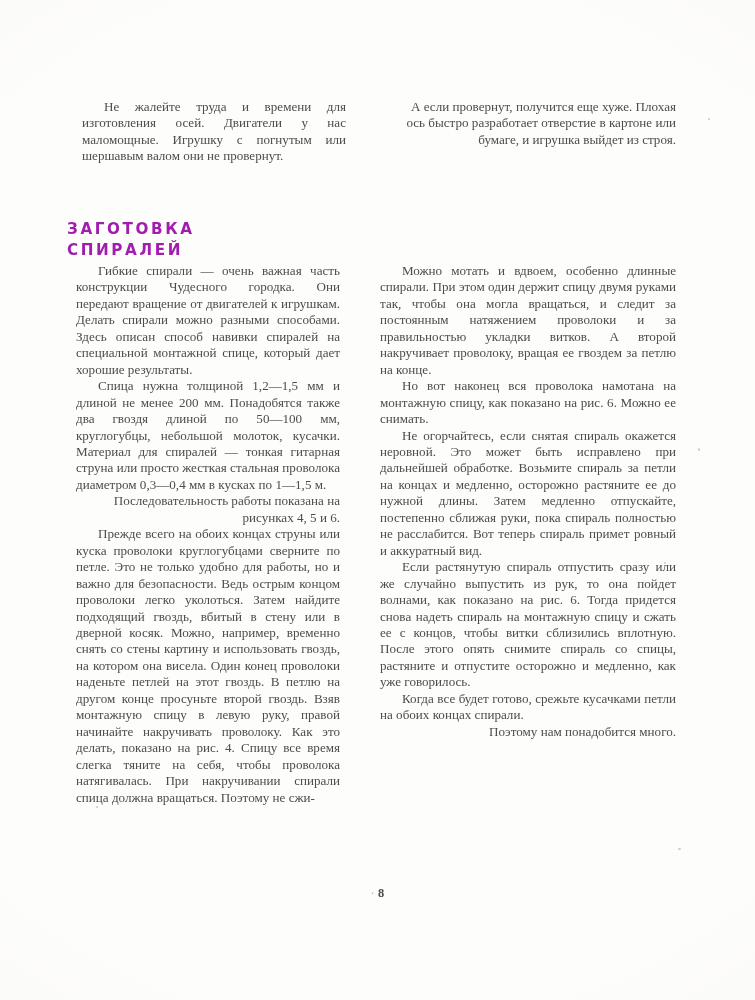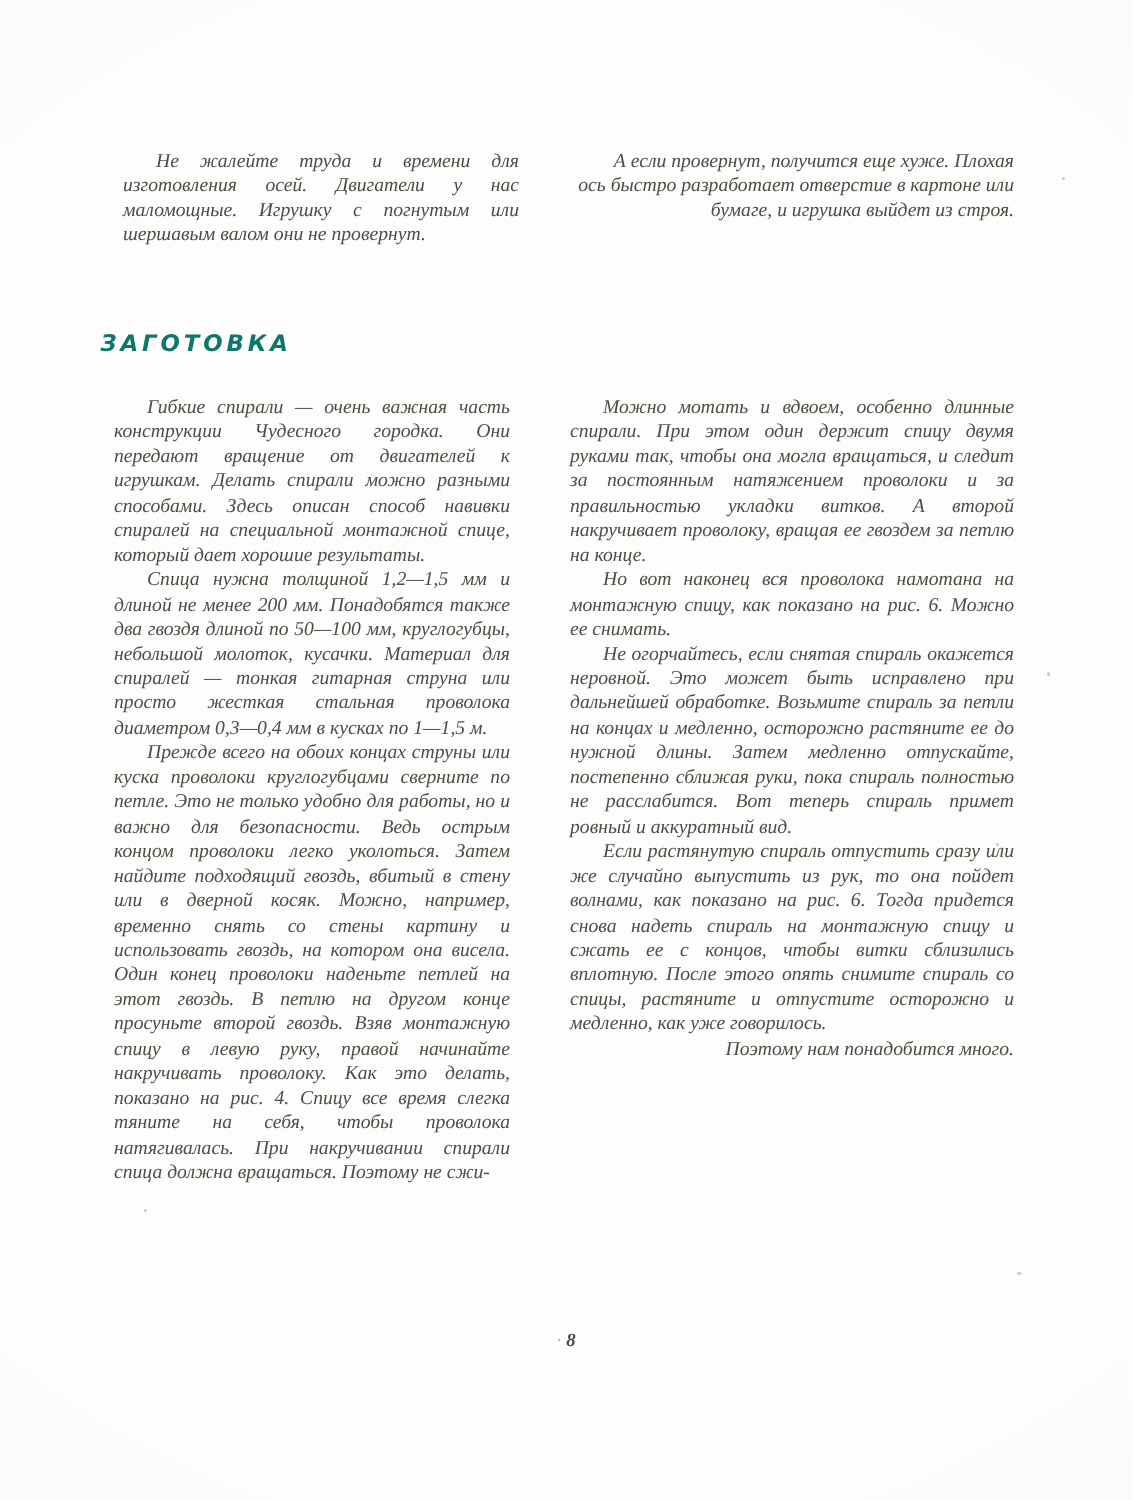"Не жалейте труда и времени" #page { font-style: italic -> none }
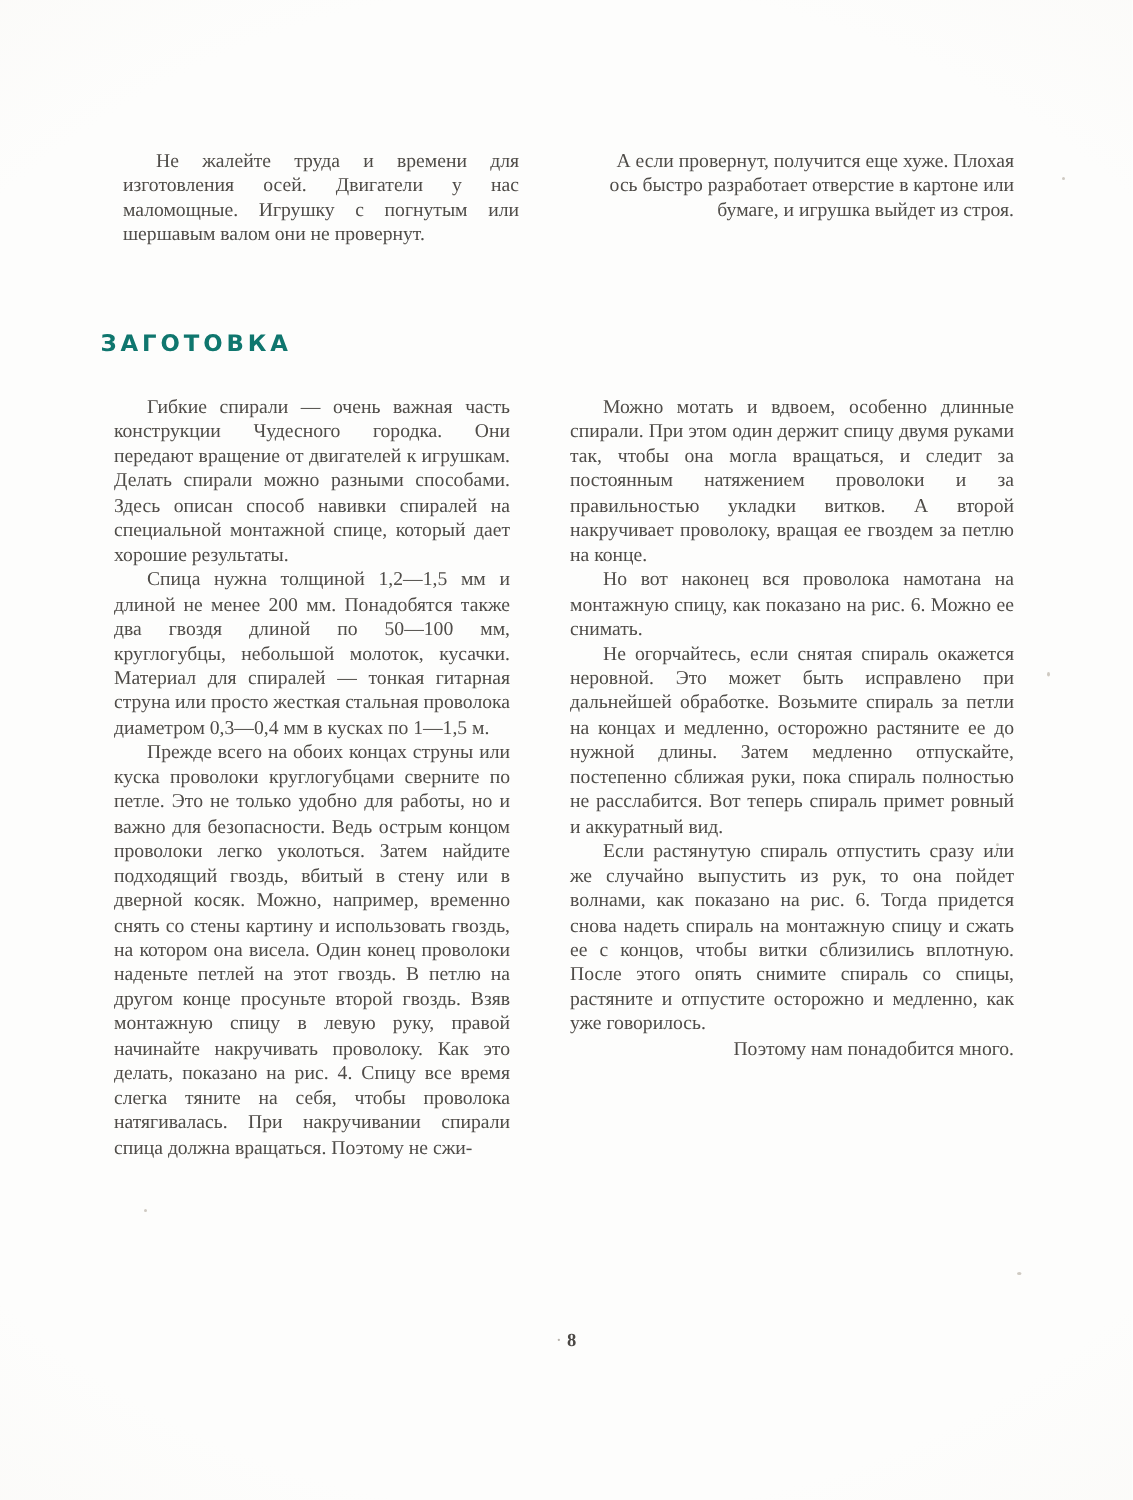"ЗАГОТОВКА" #heading { color: #0f766e -> #a21caf }
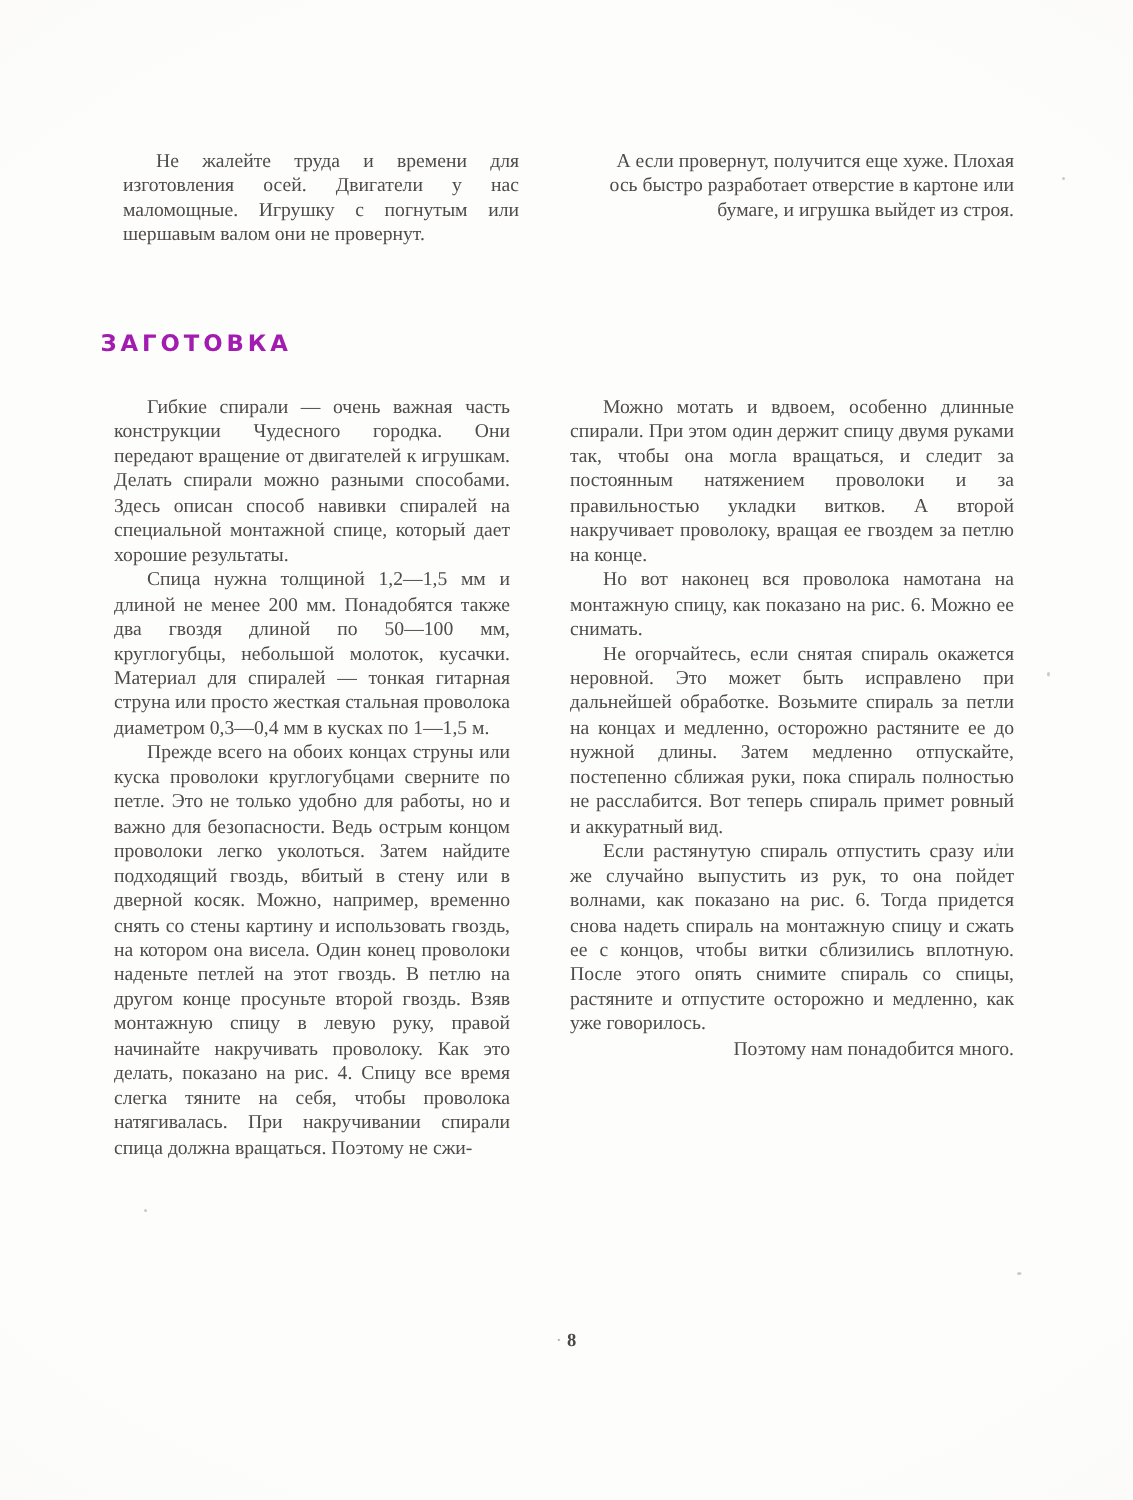"СПИРАЛЕЙ" span.hline { html: none -> <span>Спиралей</span> }
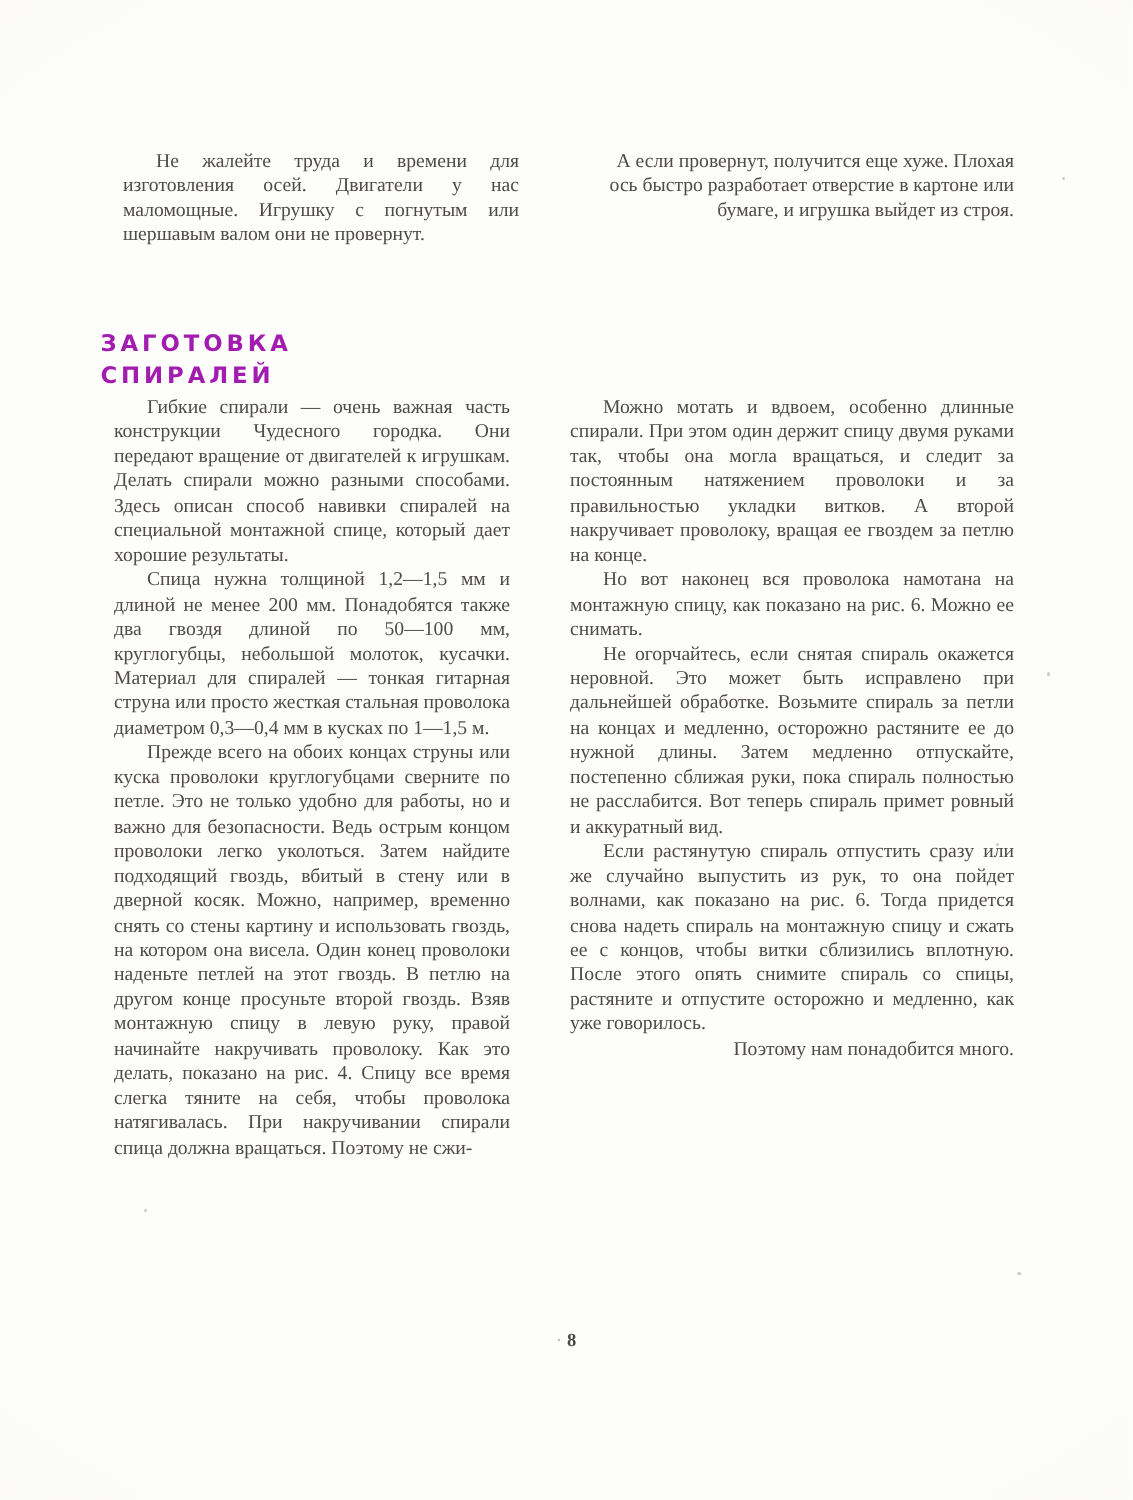"Последовательность работы показана на" p.last-loose { html: none -> <p>Последовательность работы показана на рисунках 4, 5 и 6.</p> }
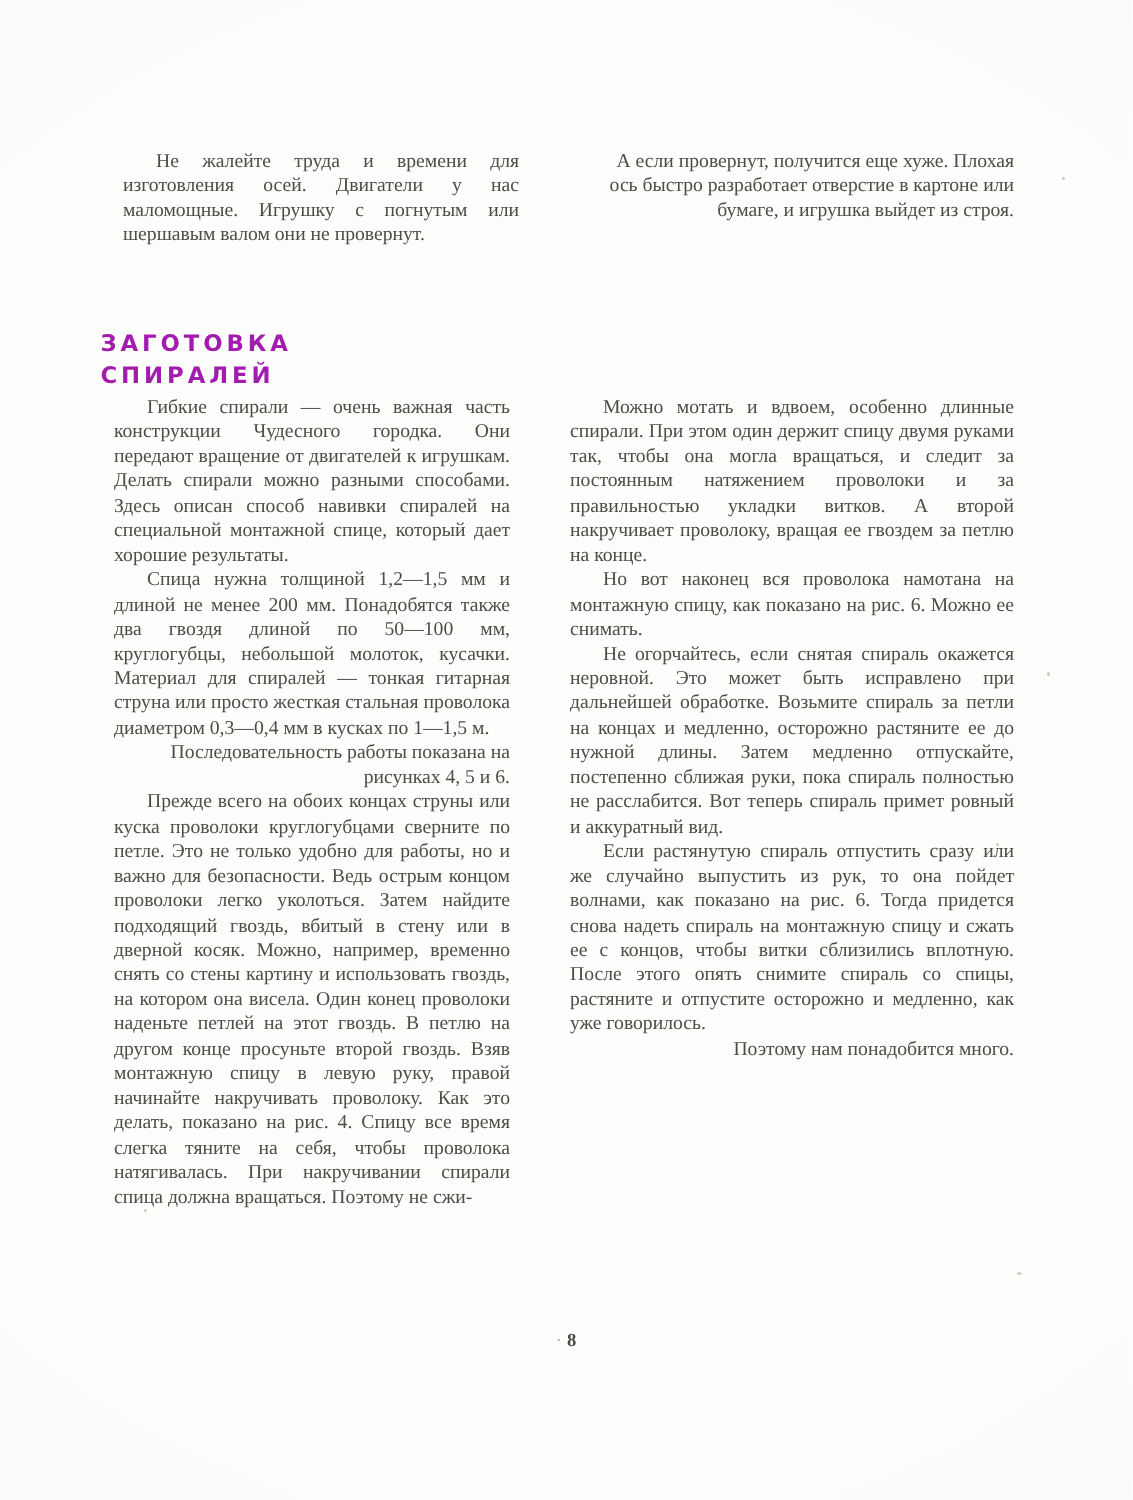"Когда все будет готово, срежьте" p { html: none -> <p>Когда все будет готово, срежьте кусачками петли на обоих концах спирали.</p> }
